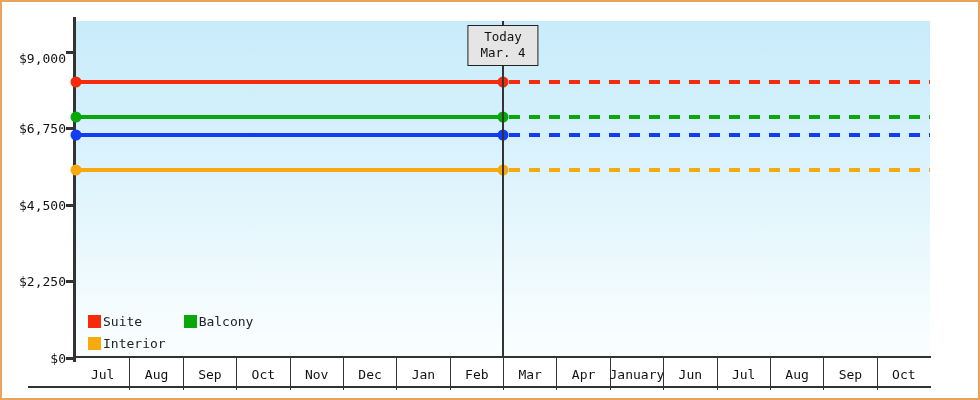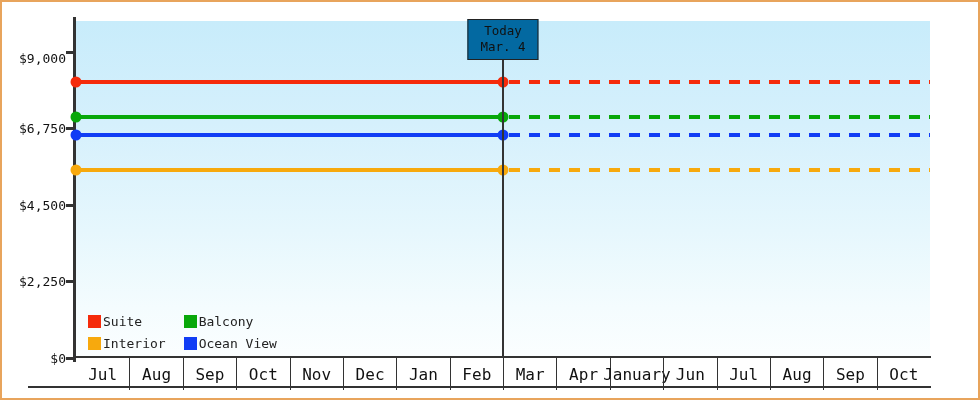"Today" #today-box { background: #0369a1 -> #e5e5e5; margin-top: none -> 6px }
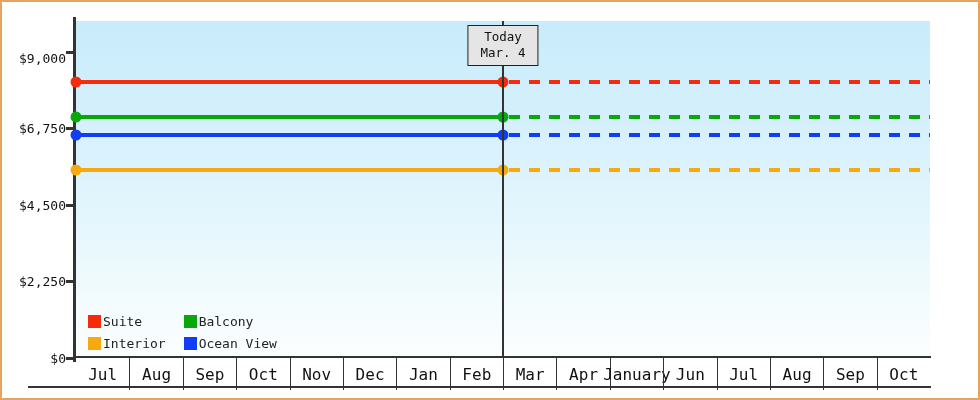"Ocean View" div.legend-entry { html: <div> <span></span> <span>Ocean View</span> </div> -> none }
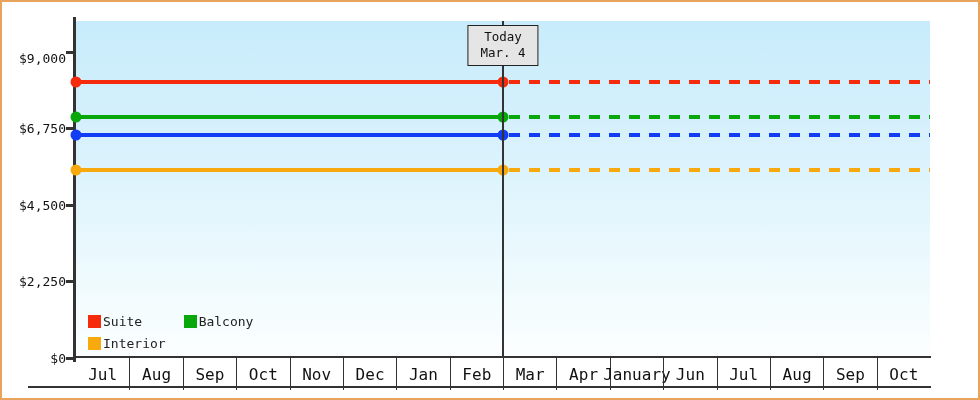"Jul" .month-cell { font-size: 16px -> 13px }
